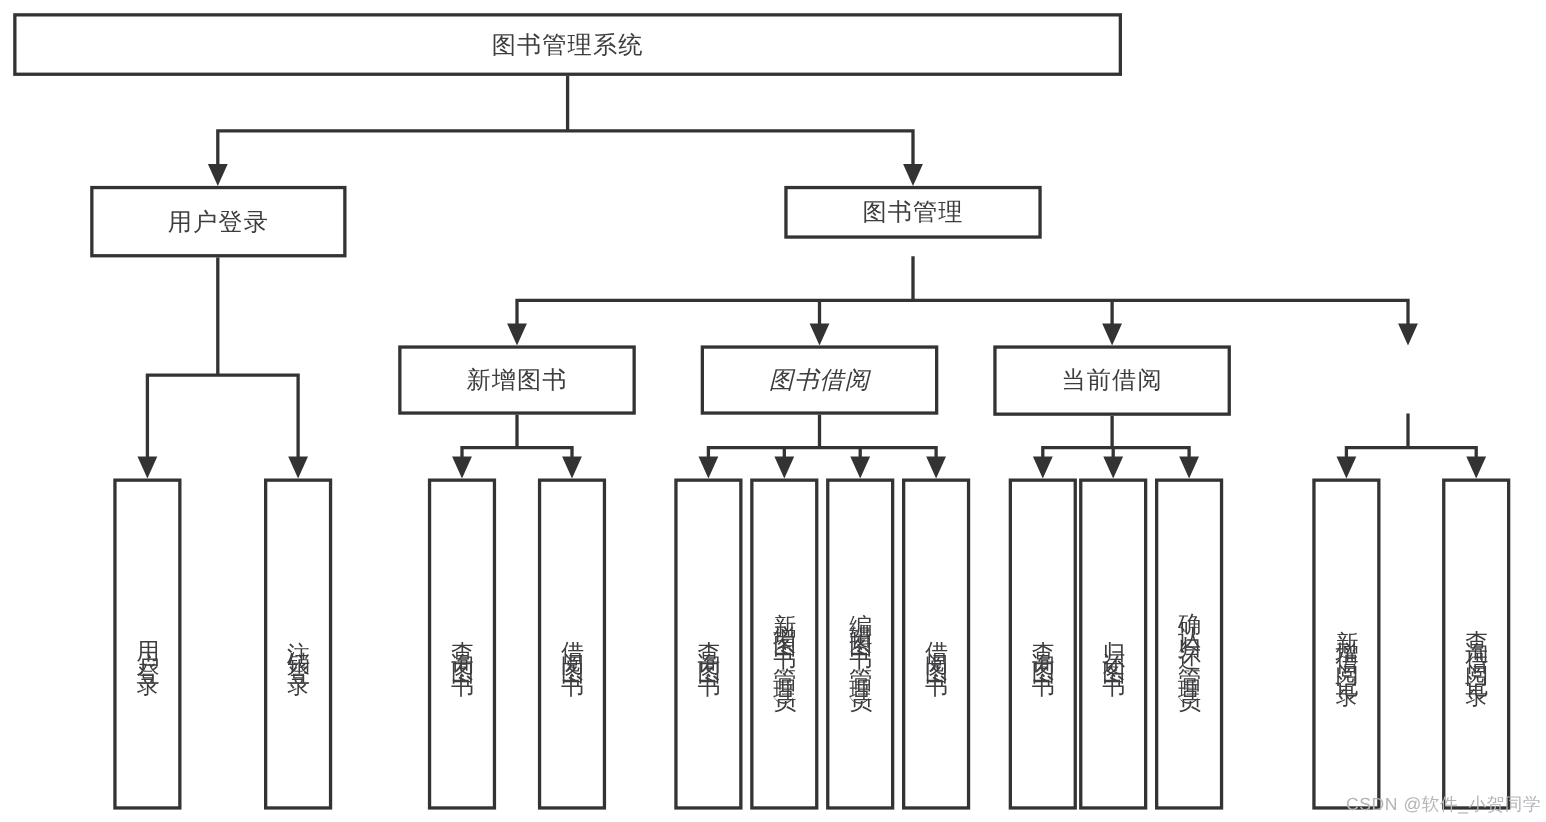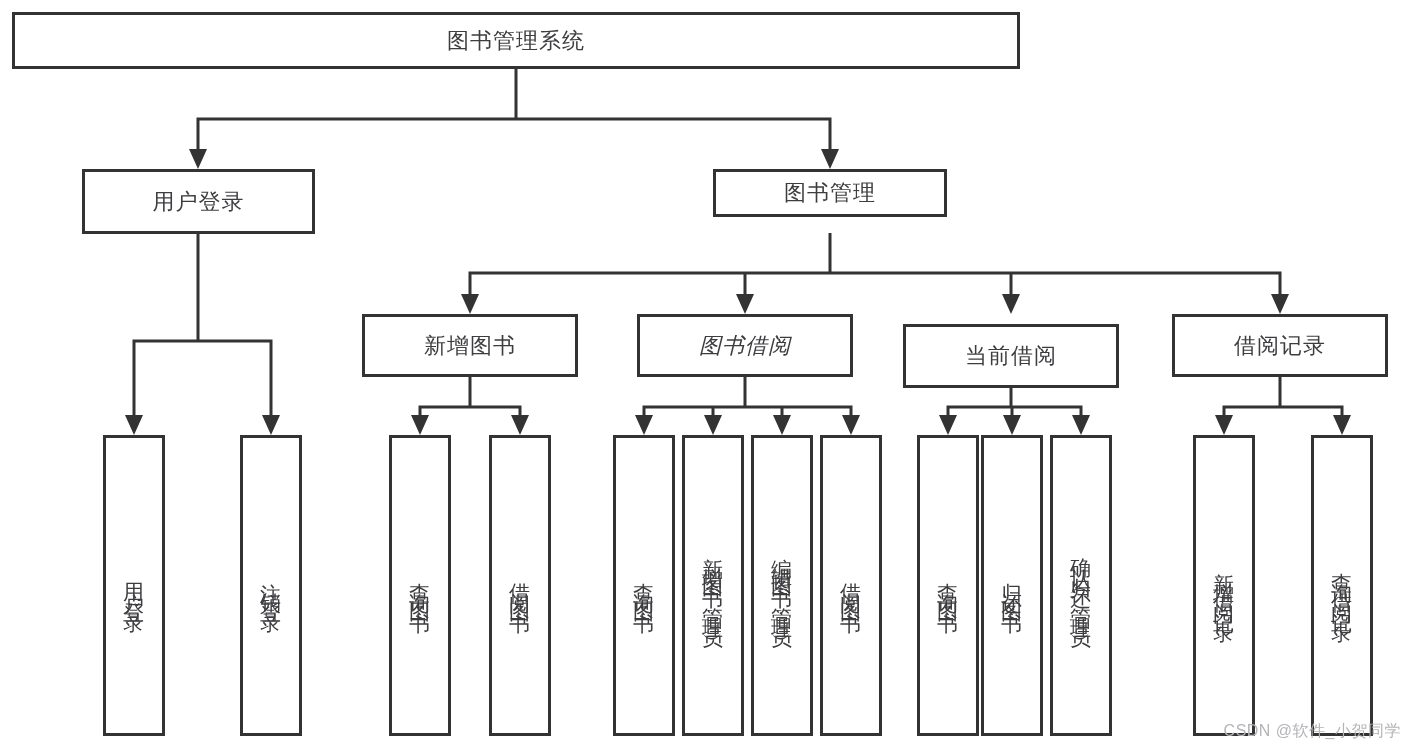"当前借阅" div.hbox { margin-top: 10px -> none }
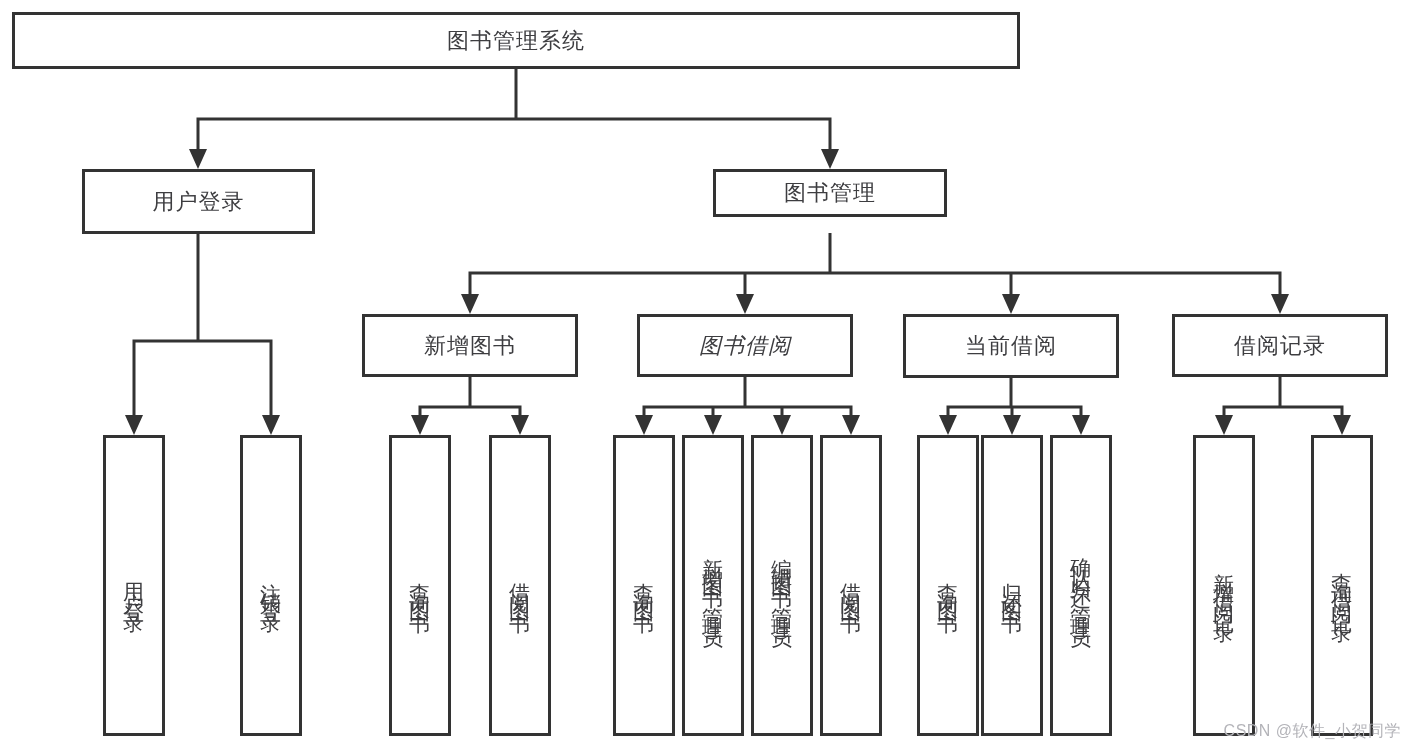"借阅记录" div.hbox { html: <div> <span>借阅记录</span> </div> -> none }
